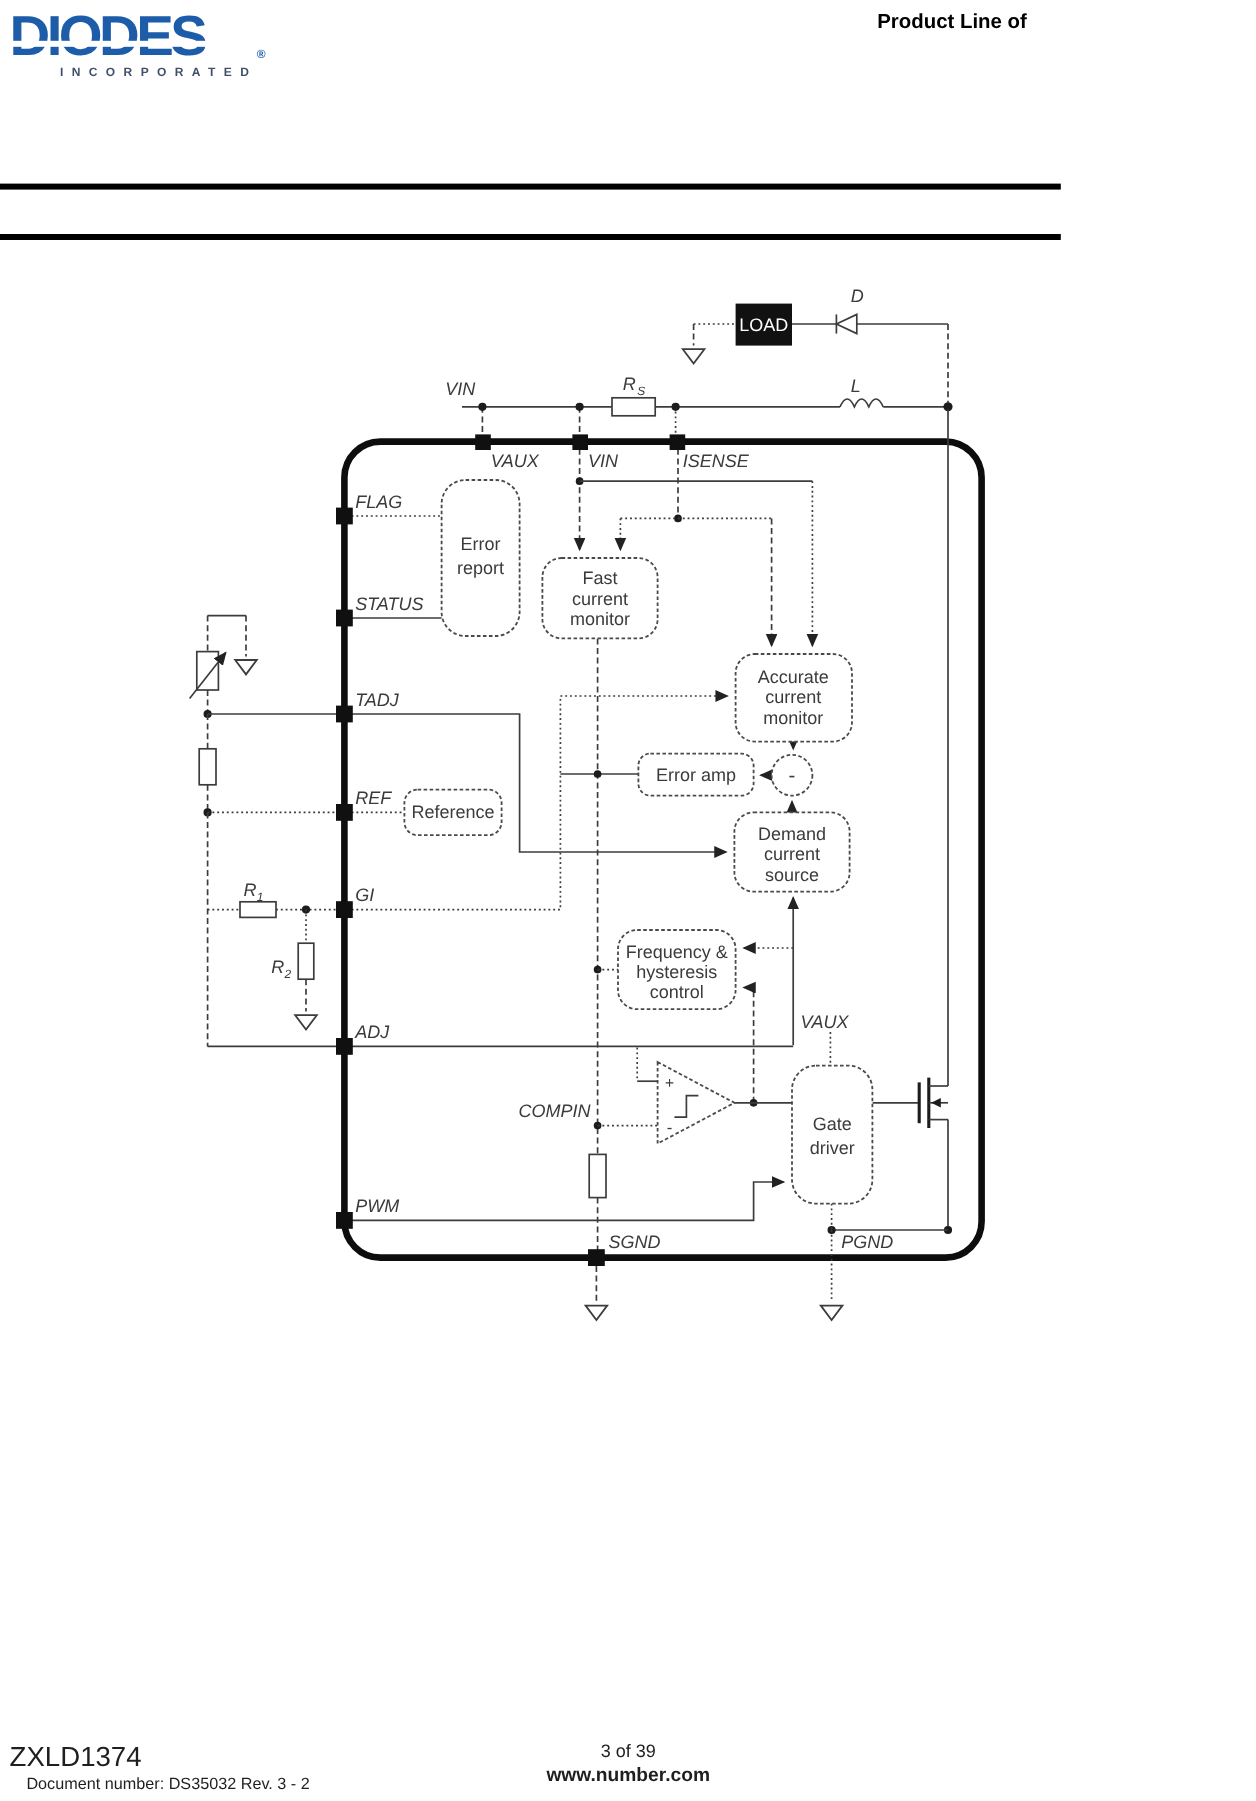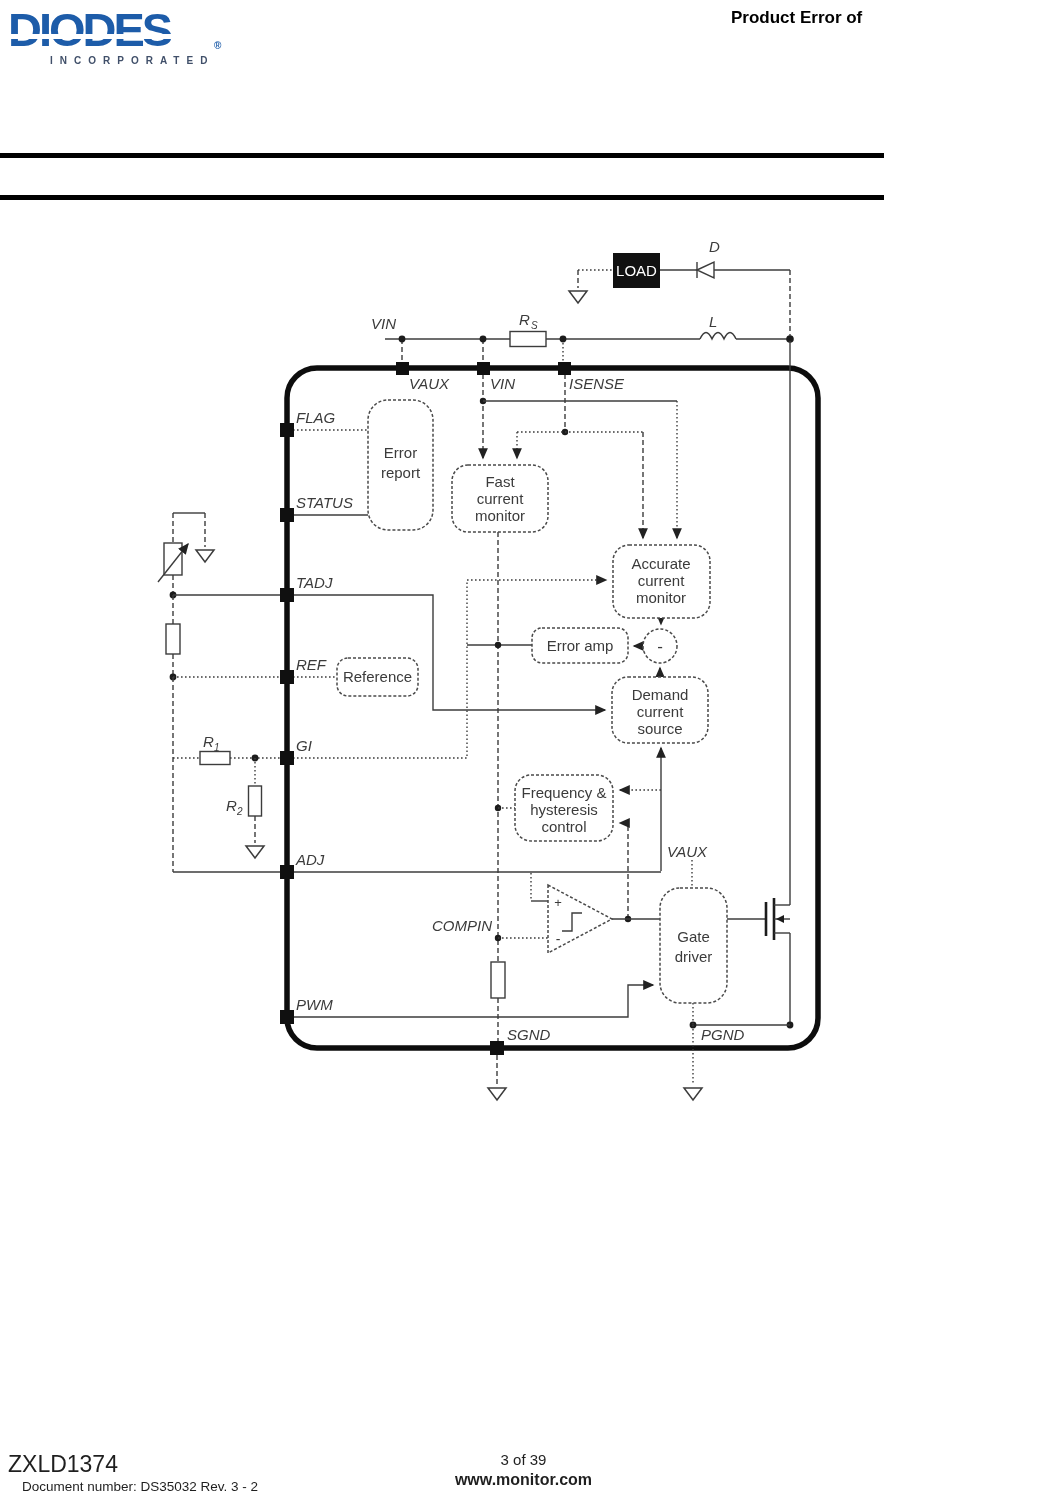"Product Error of" div.abs { text: Error -> Line }
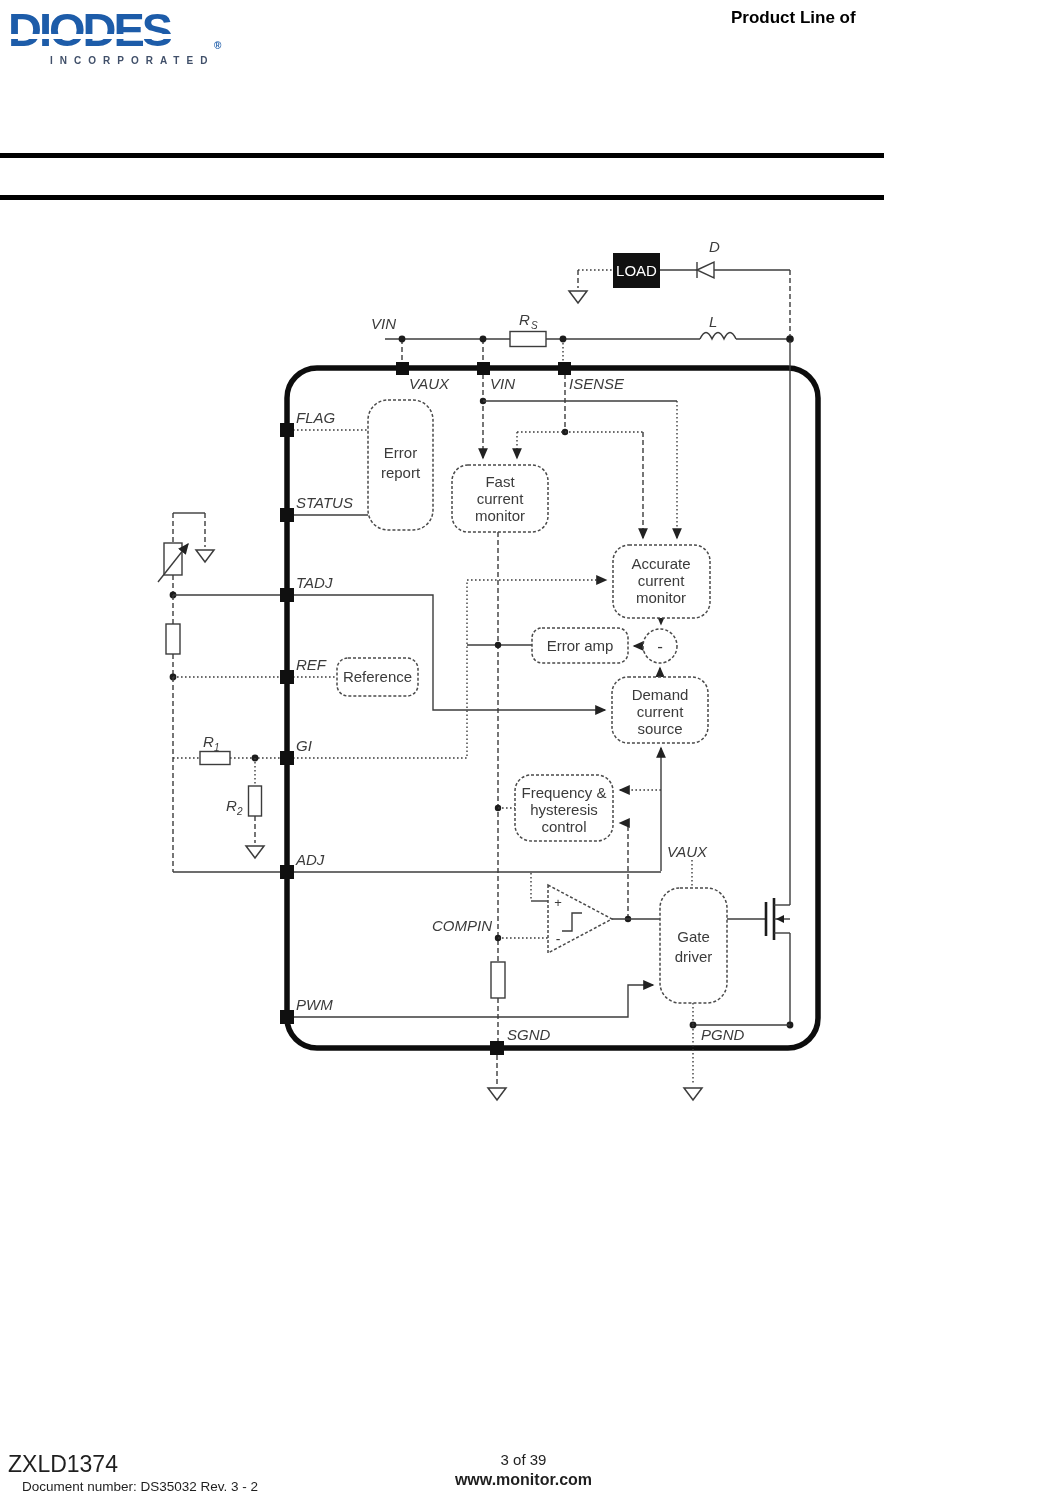"www.monitor.com" div.abs { text: www.monitor.com -> www.number.com }
